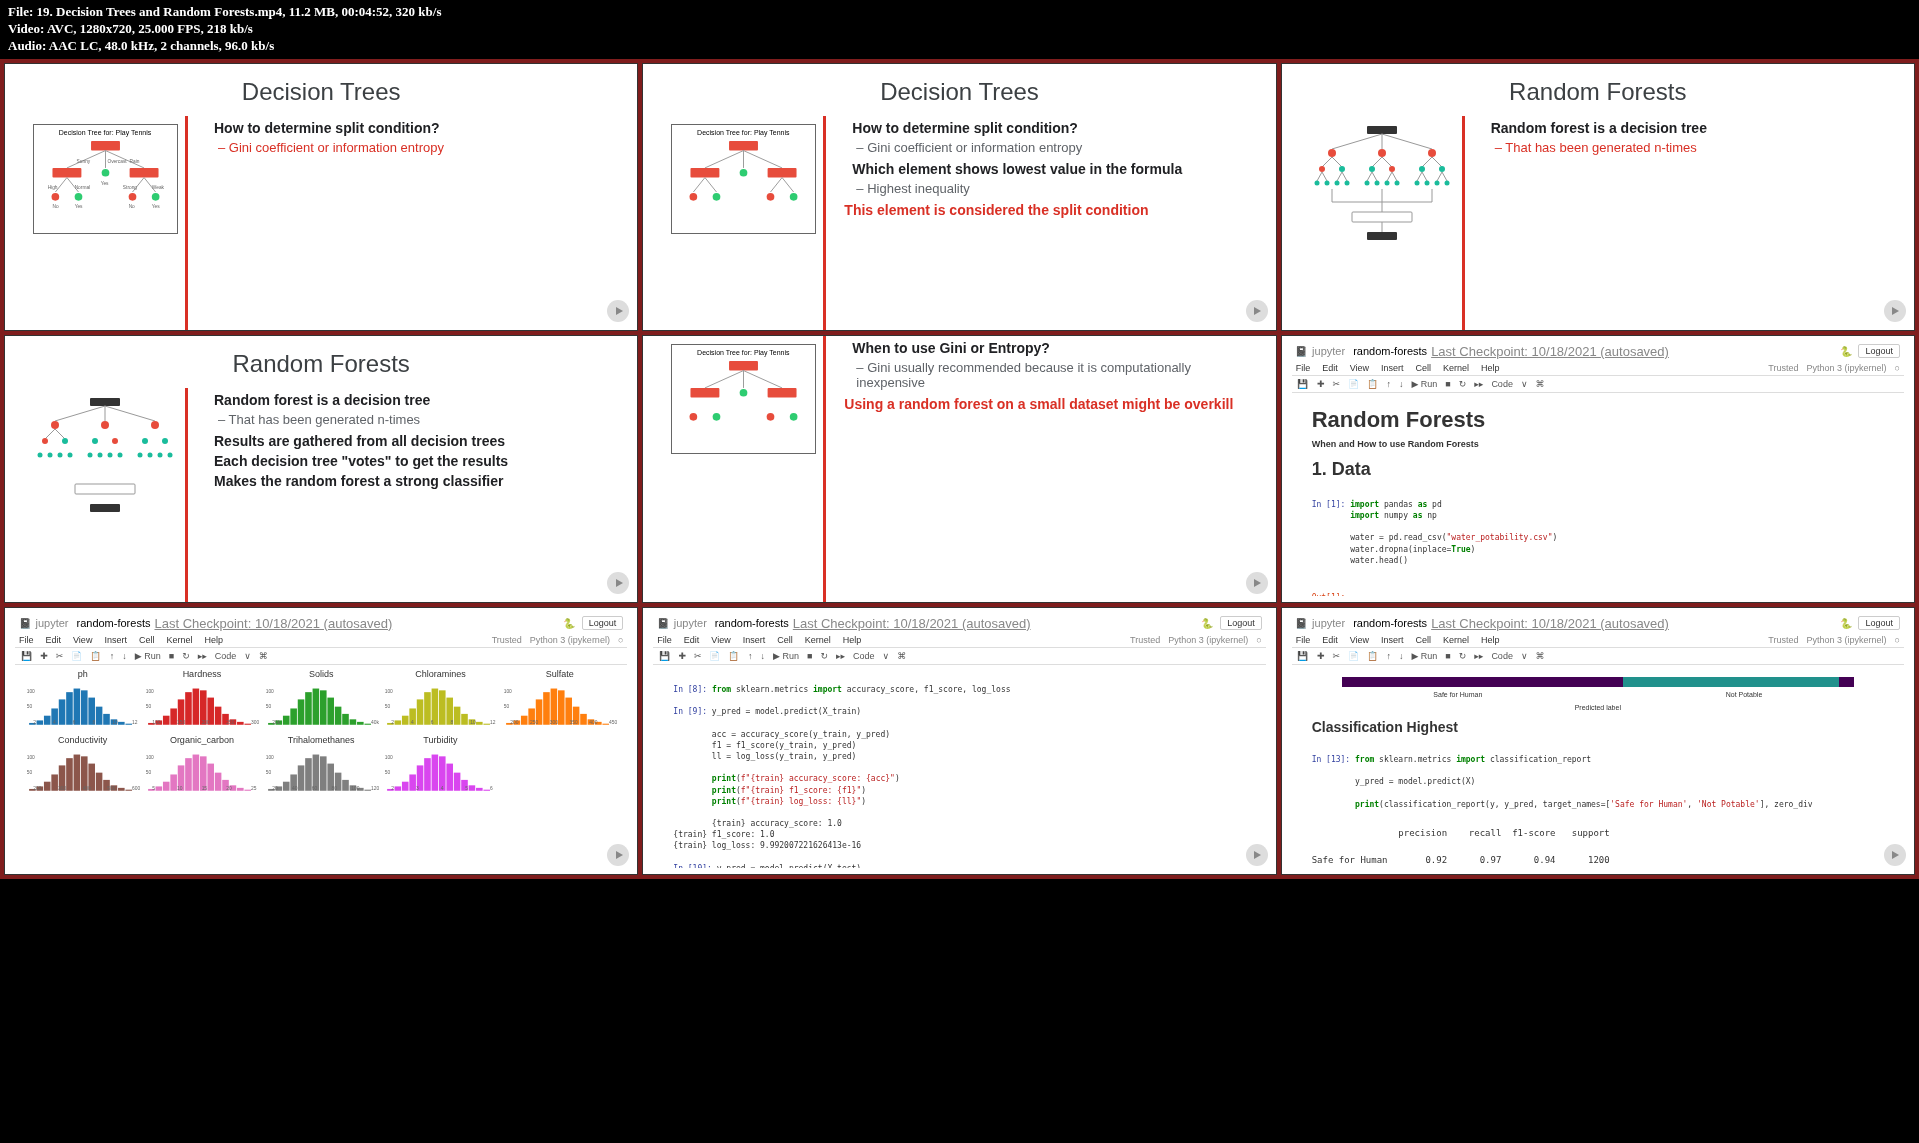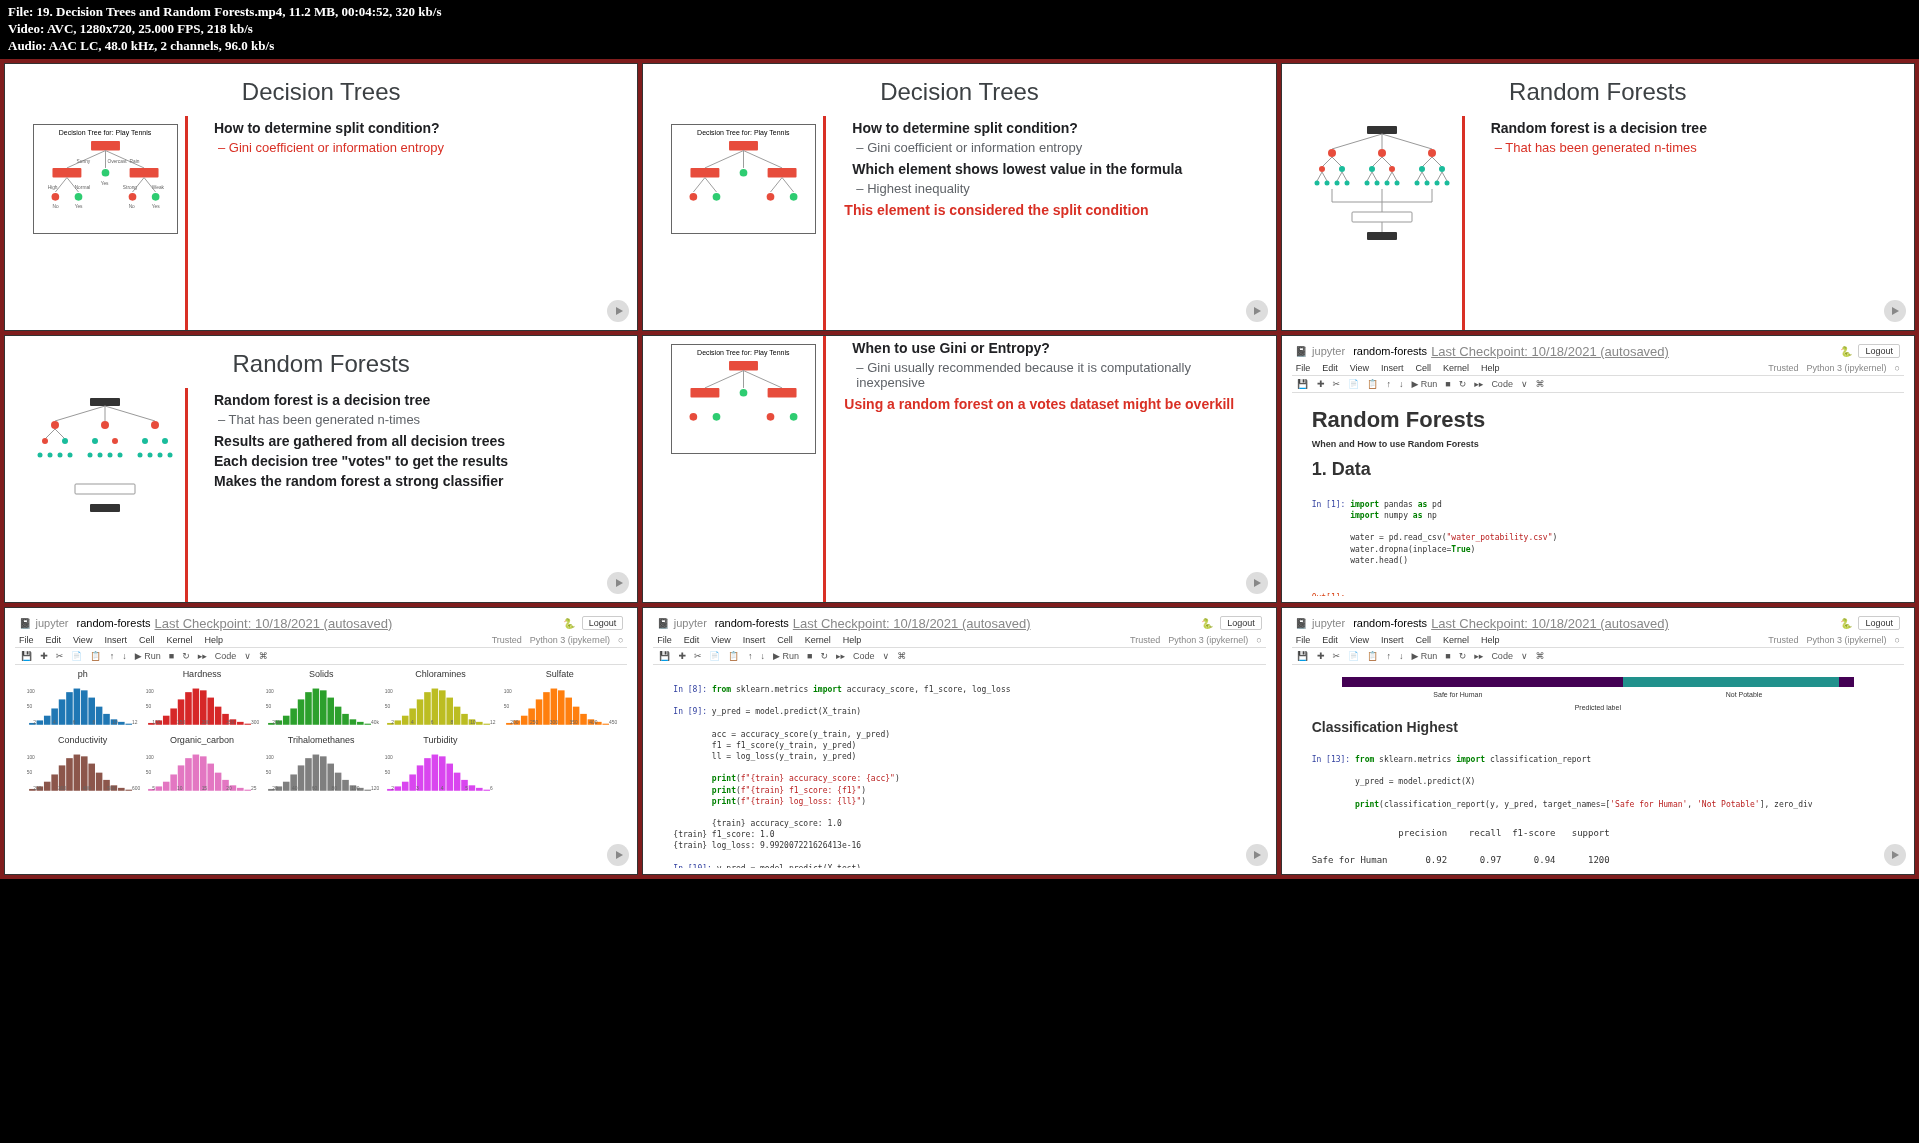"Using a random forest on" div.red { text: votes -> small }
